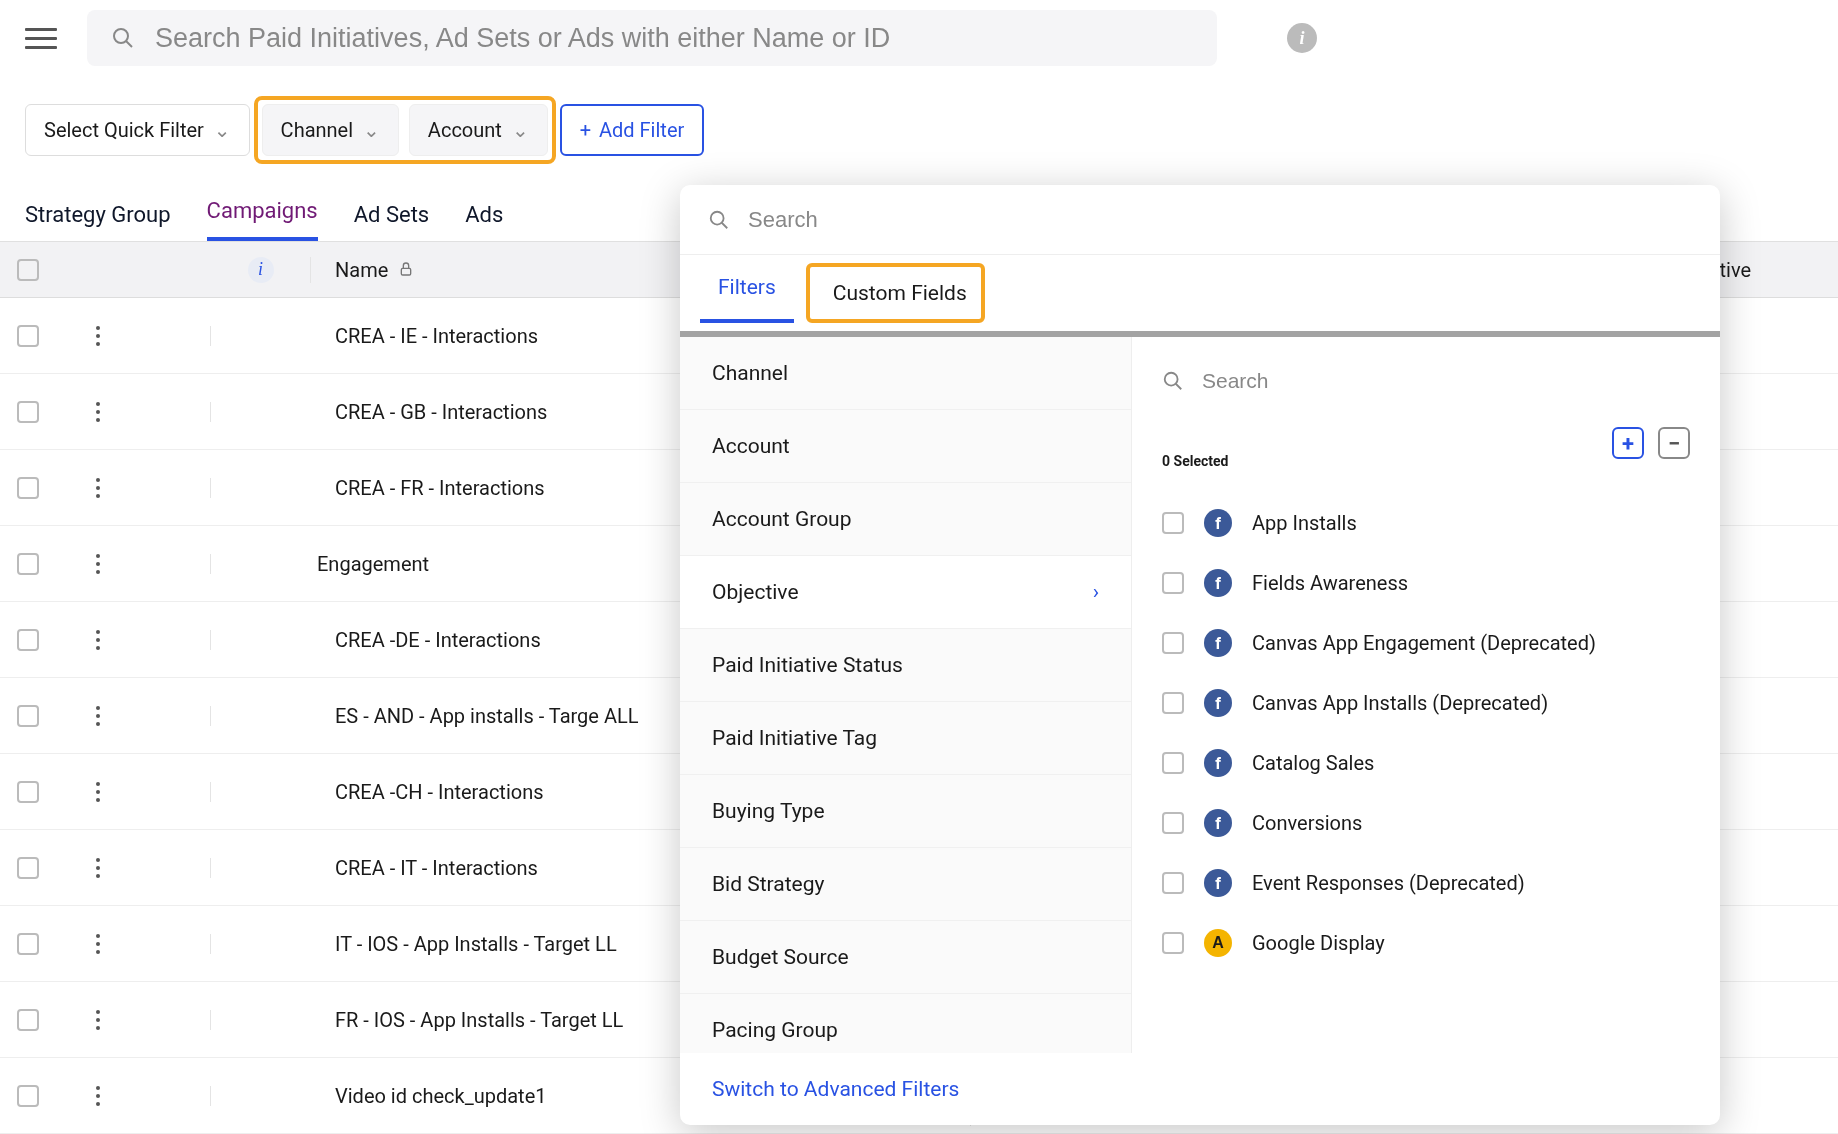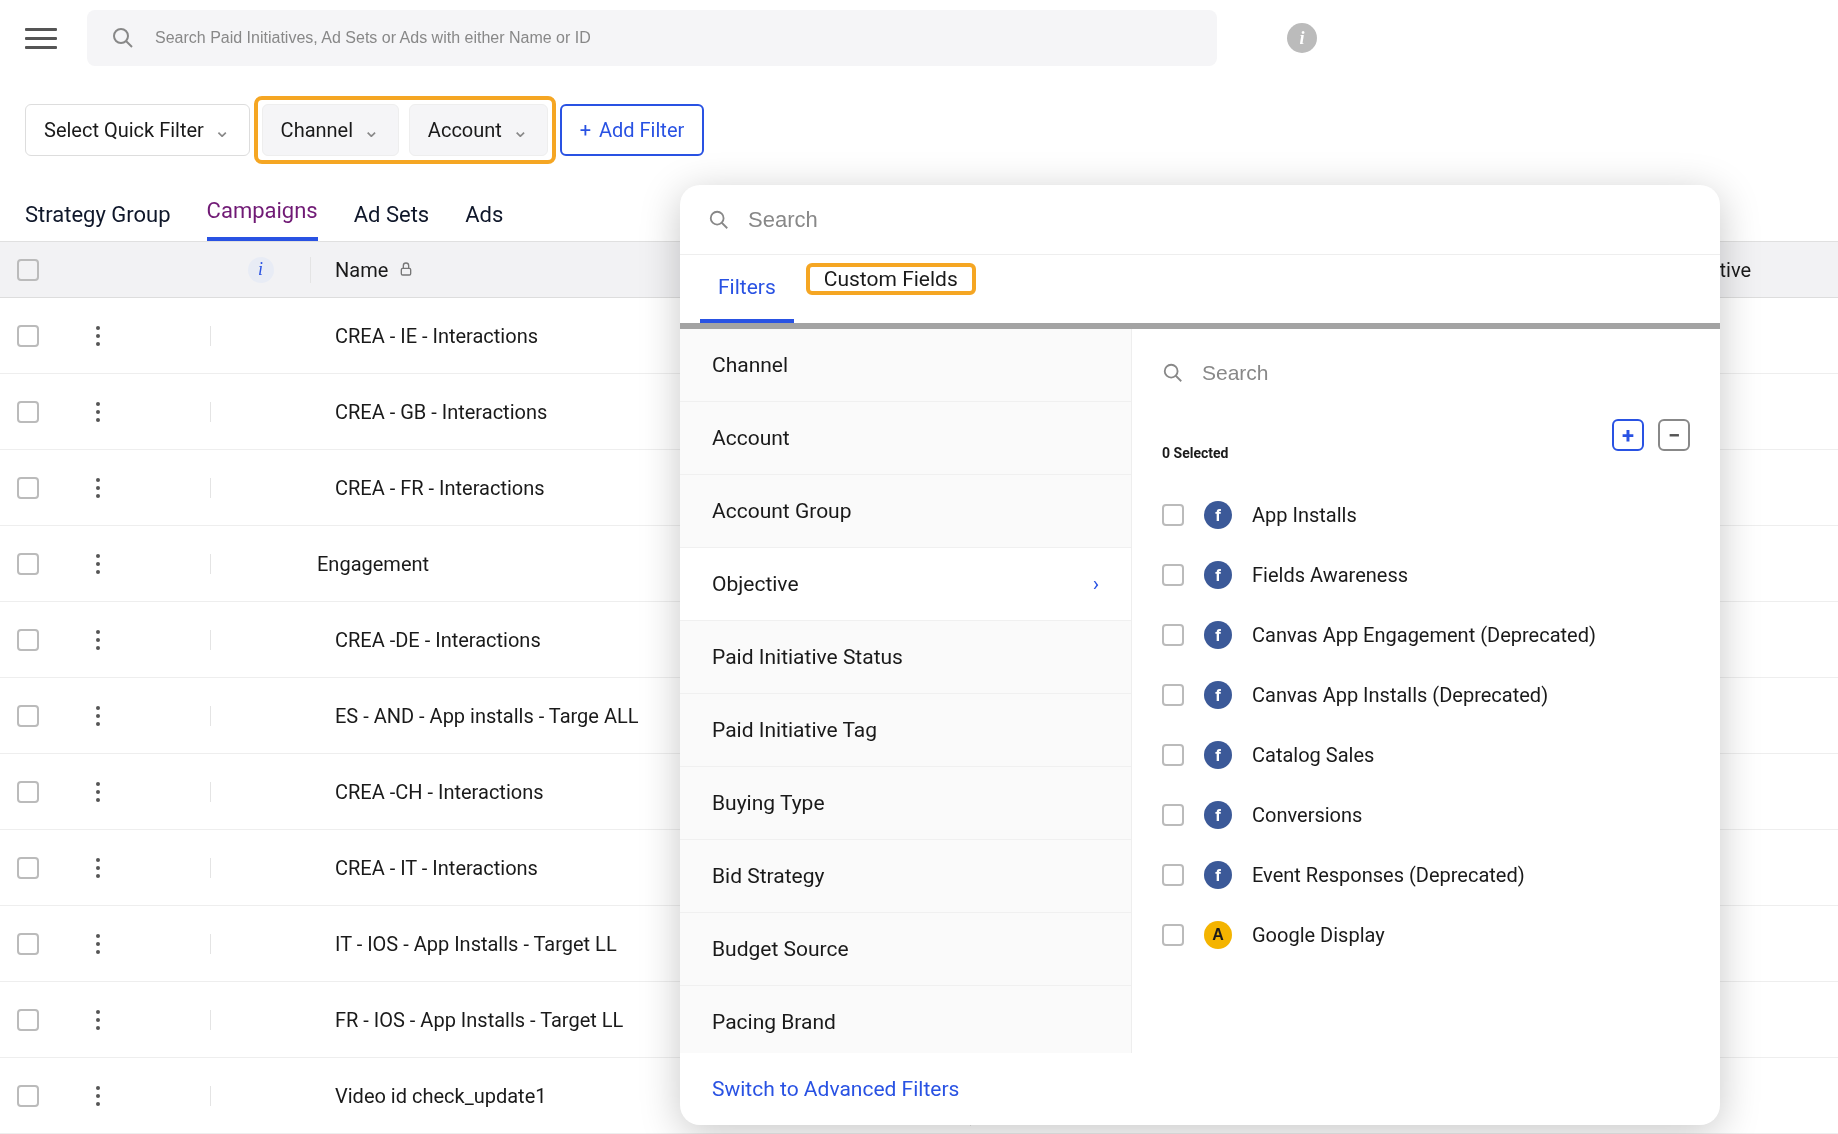"Search Paid Initiatives, Ad Sets" .searchbar input { font-size: 16px -> 27px }
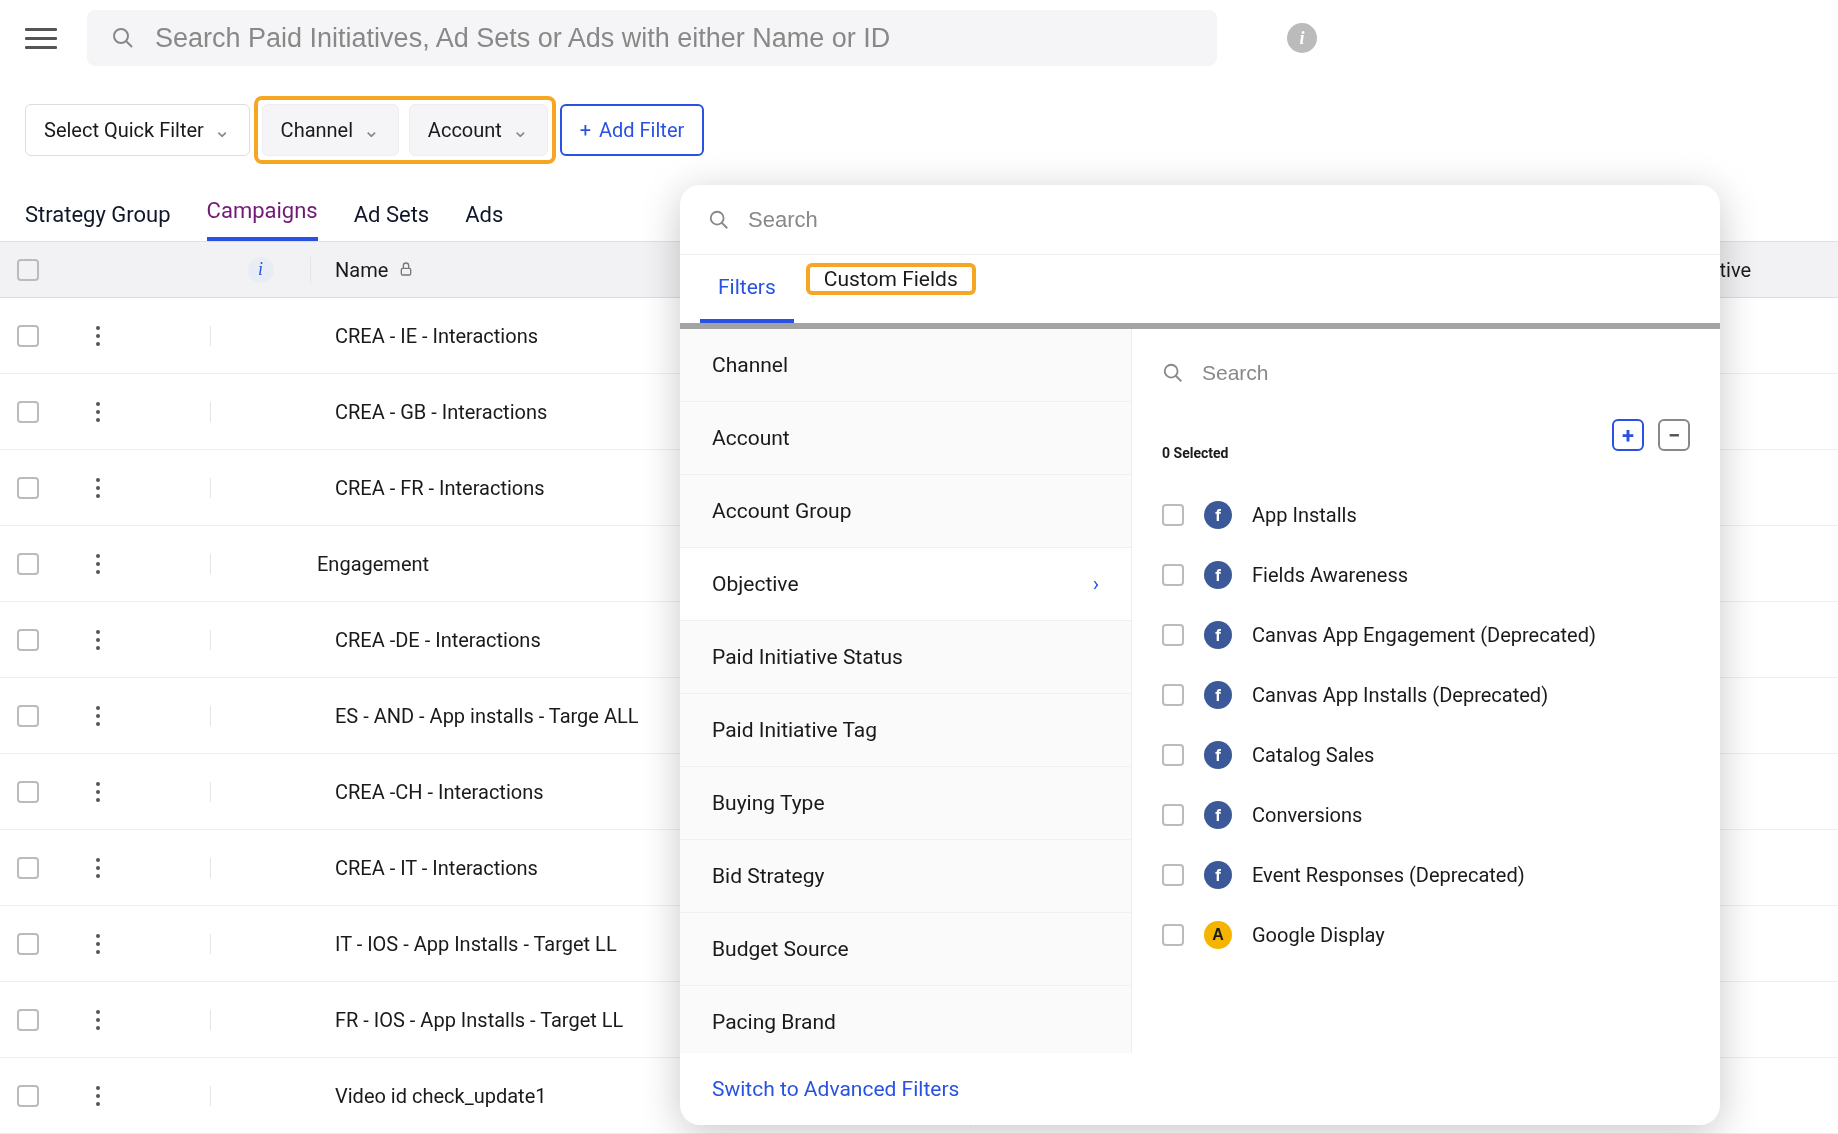"Search" .popover { border-radius: 20px -> 10px }
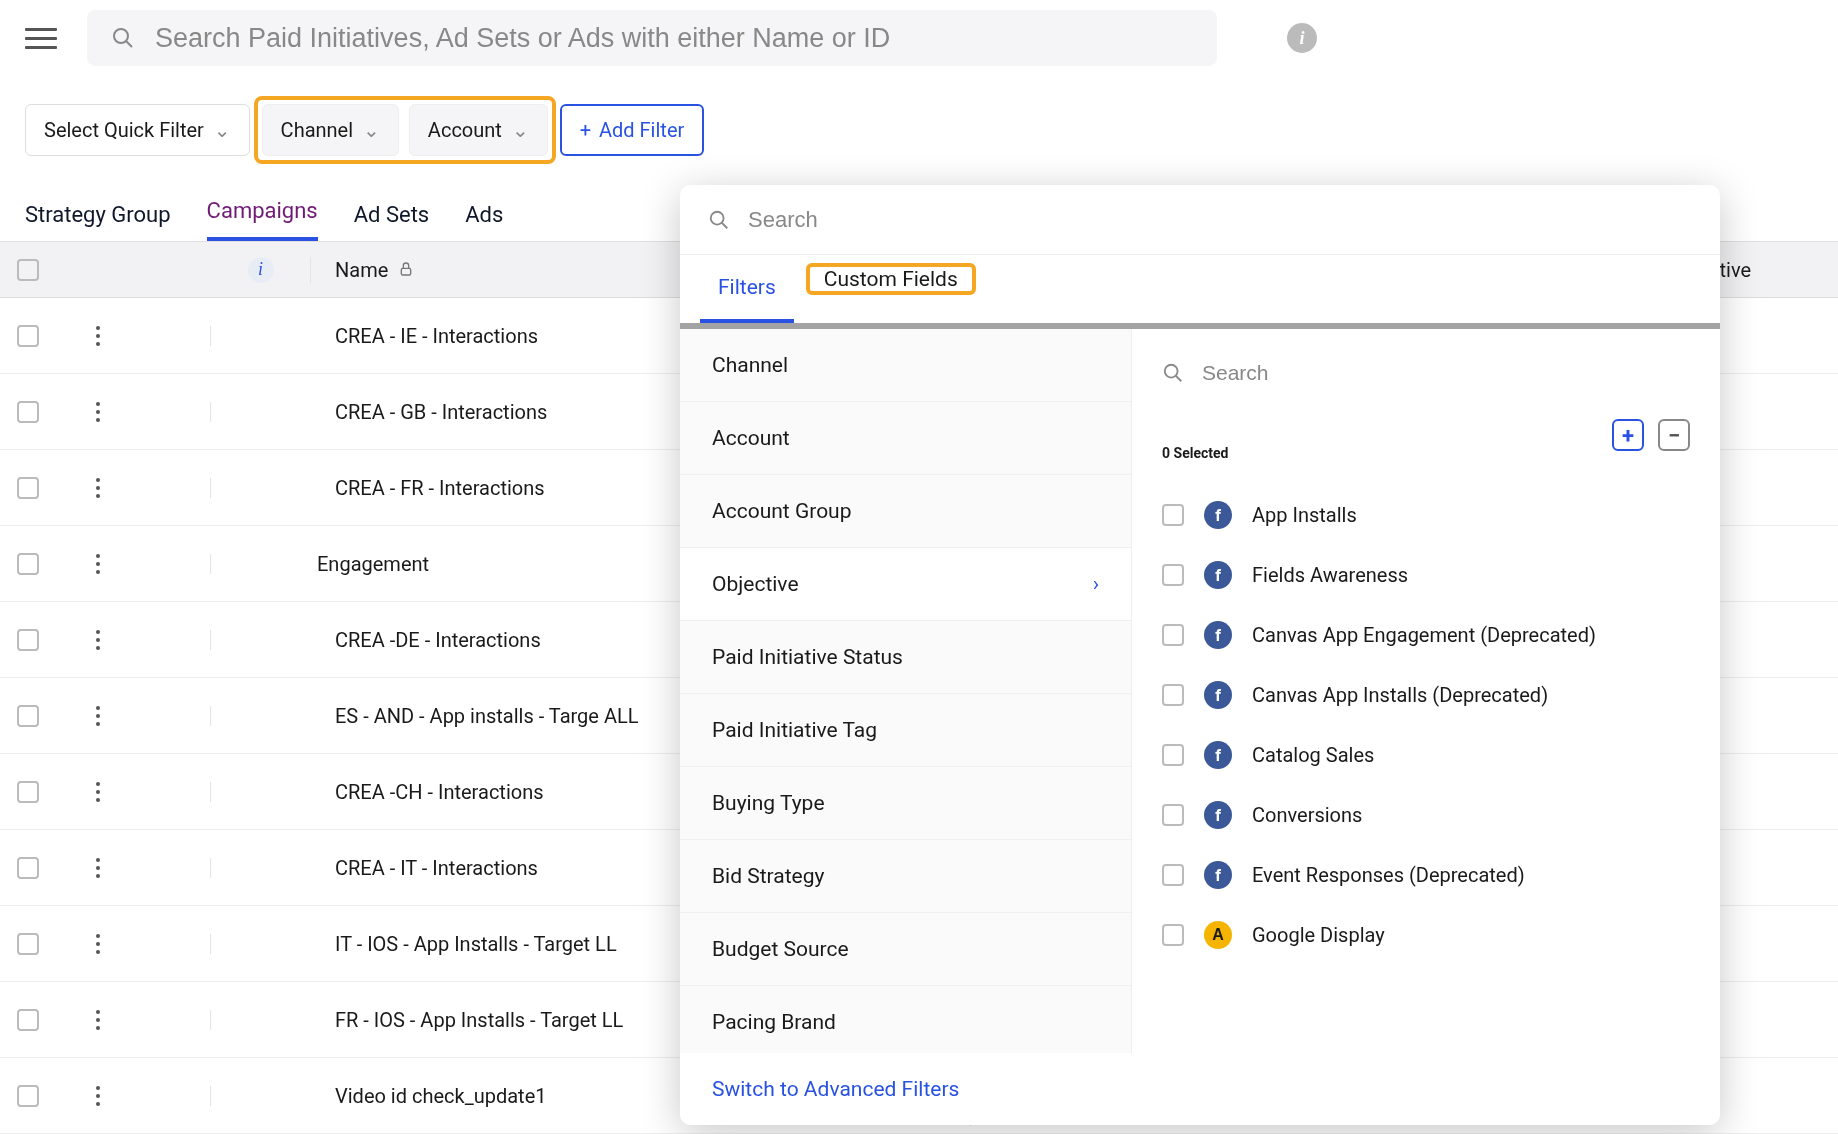"Custom Fields" .pop-tab-hl .pop-tab { margin-left: none -> 9px; padding: 0 14px -> 14px 14px }
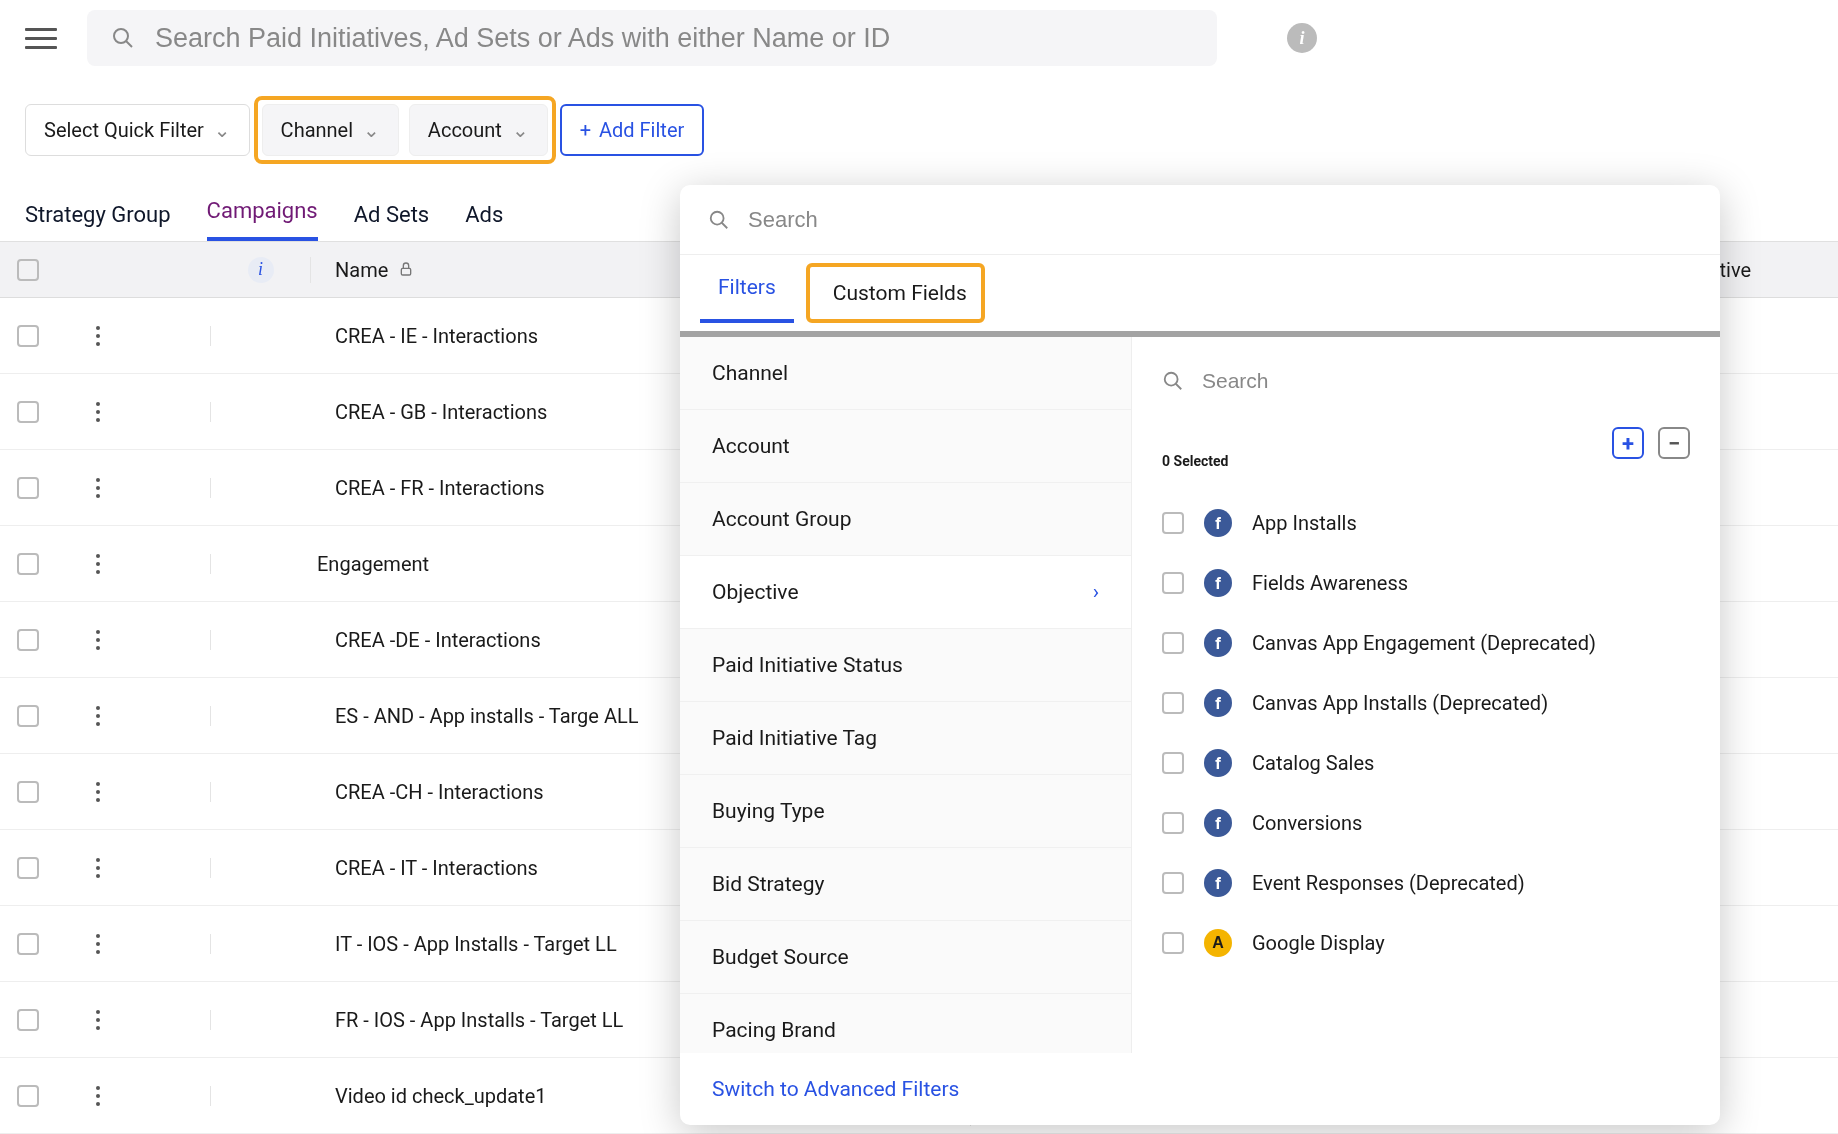"Pacing Brand" span { text: Brand -> Group }
